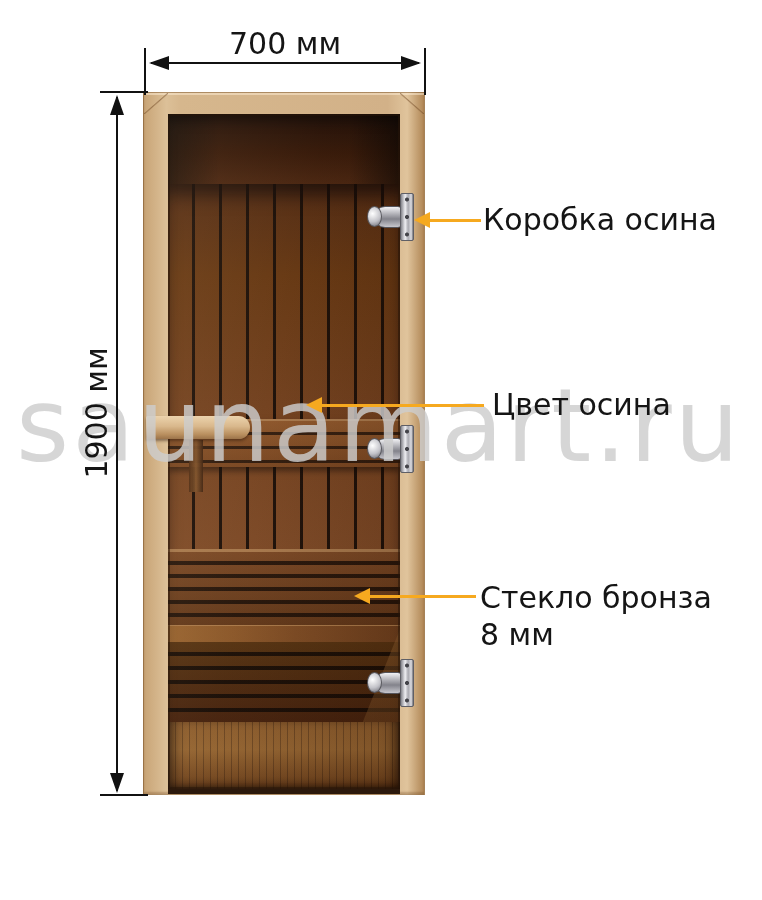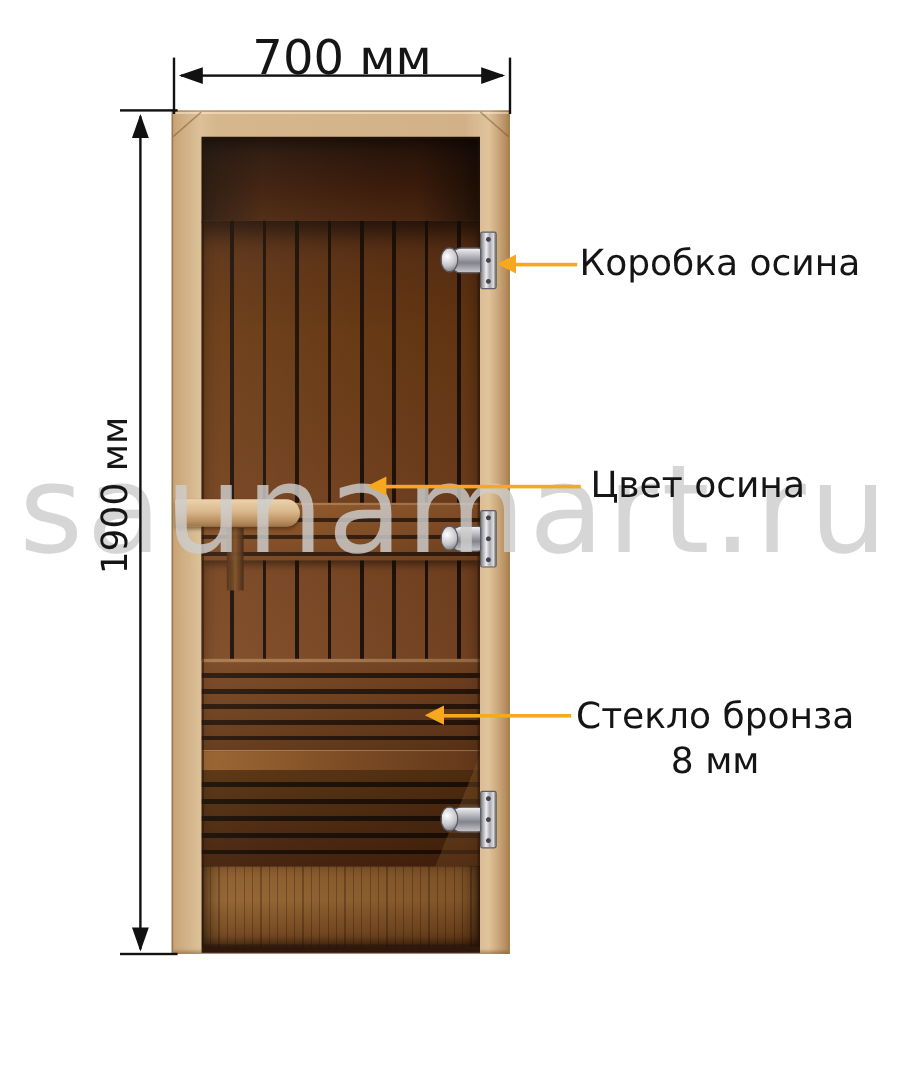"700 мм" .dim-width-label { font-size: 40px -> 30px }
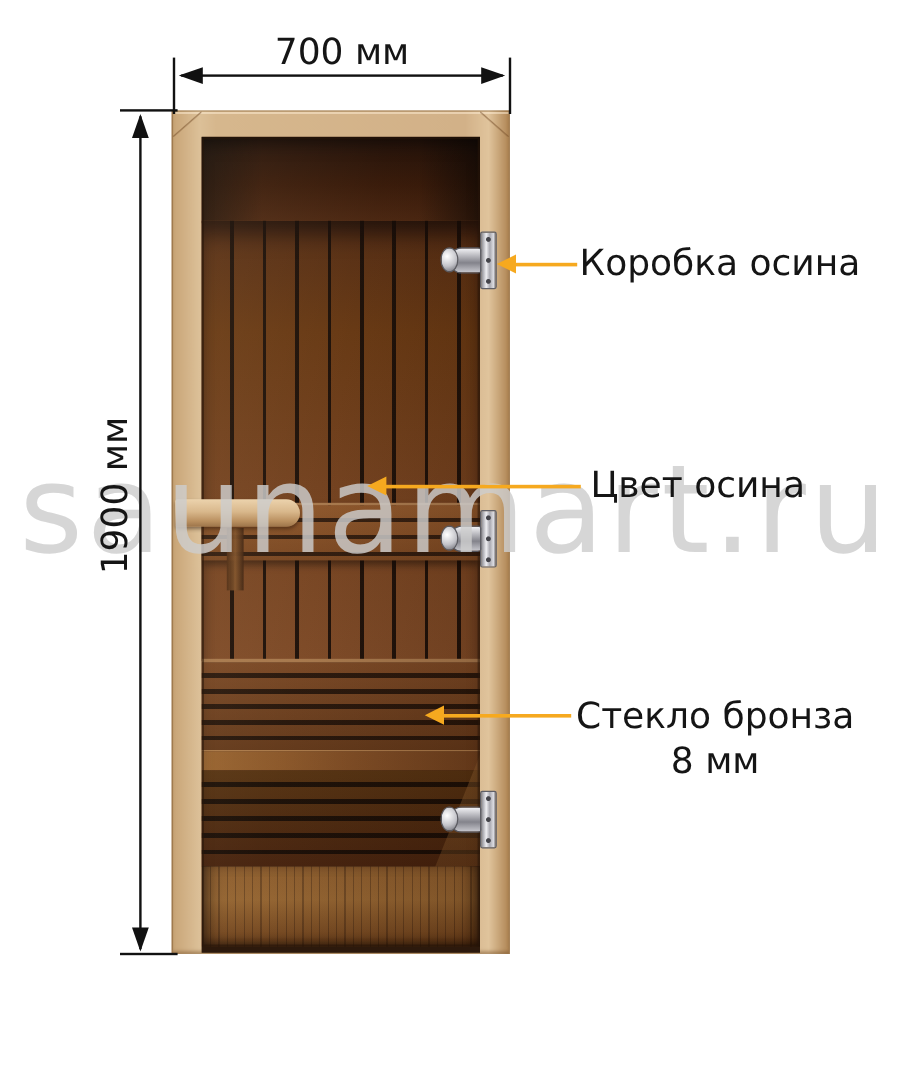"Коробка осина" .callout-label { text-align: center -> none }
